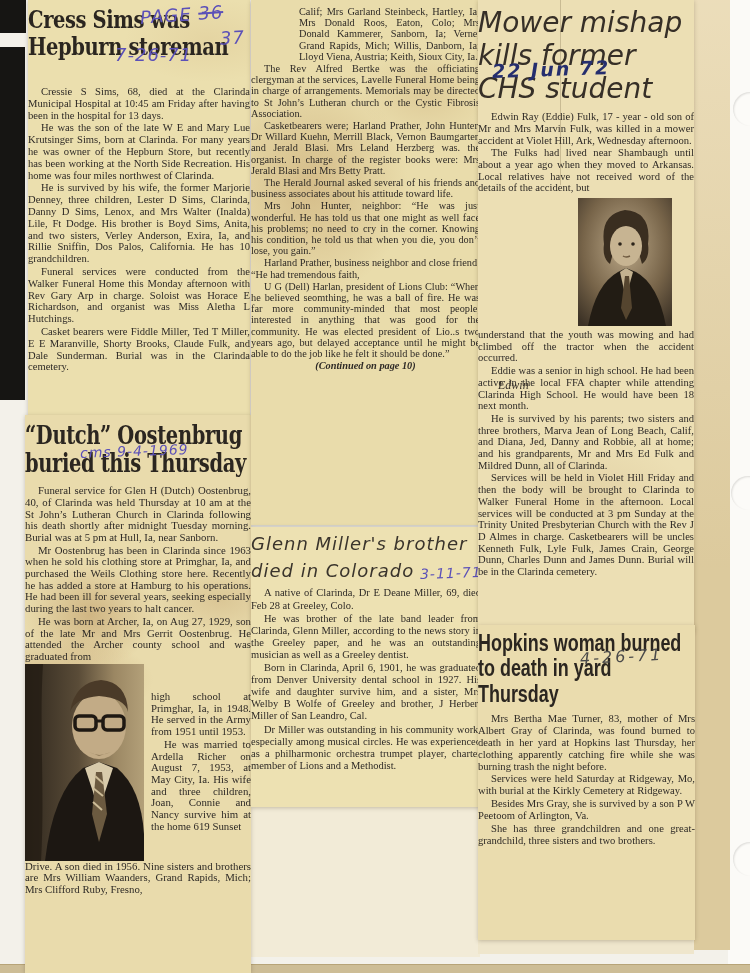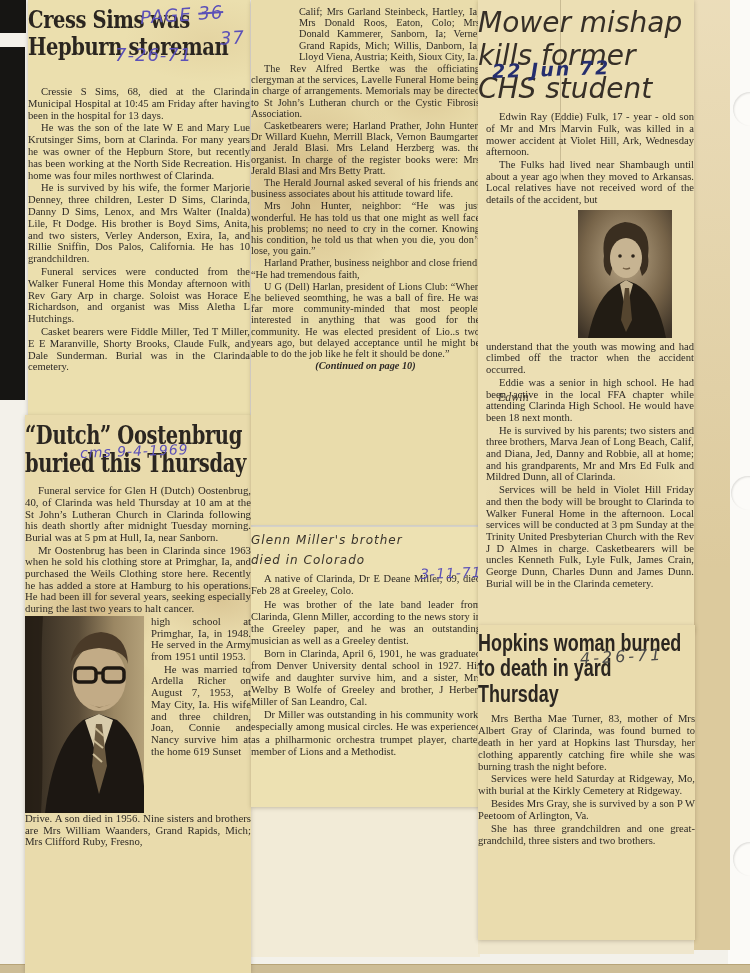"Edwin Ray (Eddie) Fulk, 17" .clipE .bt { margin-left: 8px -> none }
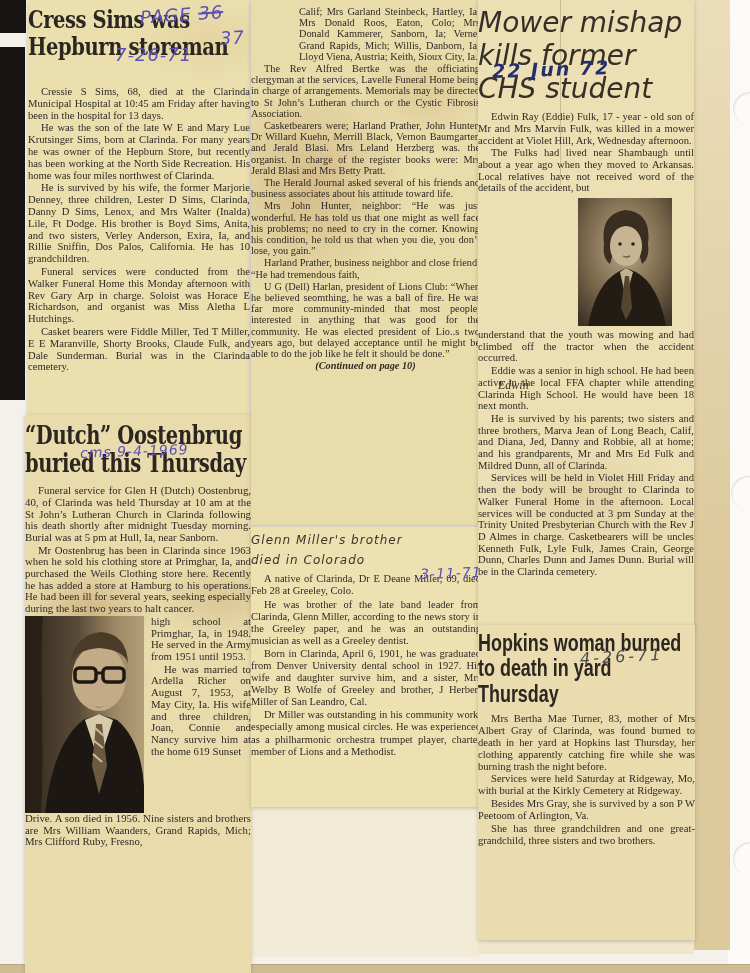"Glenn Miller's brother" div.hl-sans-ital { font-size: 12px -> 18px }
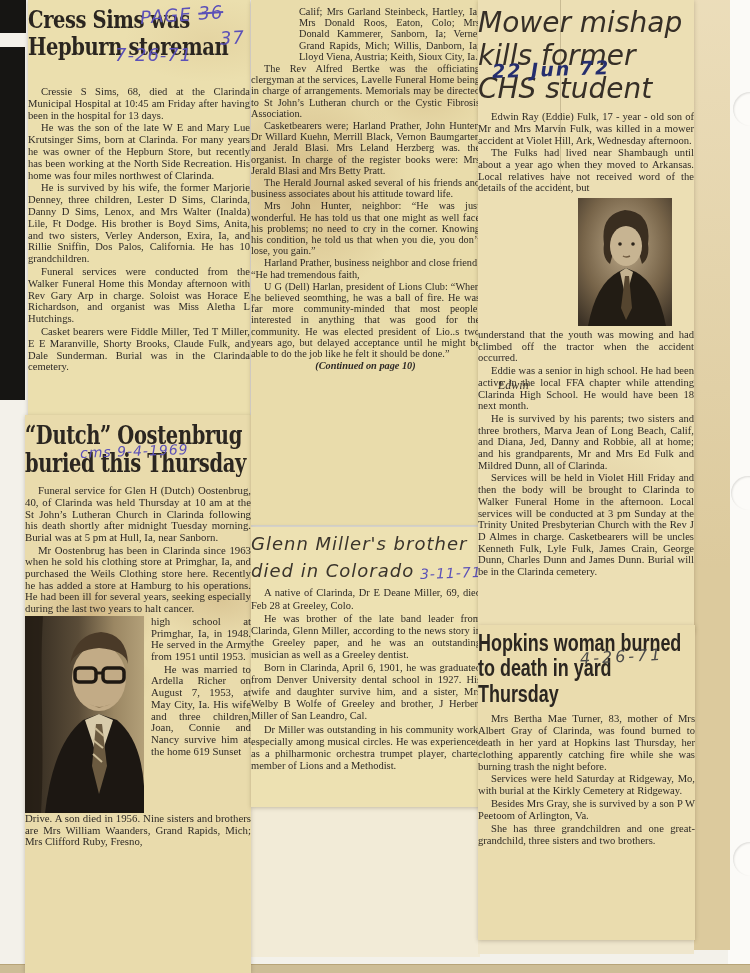"He was born at Archer," p.bt { html: none -> <p>He was born at Archer, Ia, on Aug 27, 1929, son of the late Mr and Mrs Gerrit Oostenbrug. He attended the Archer county school and was graduated from</p> }
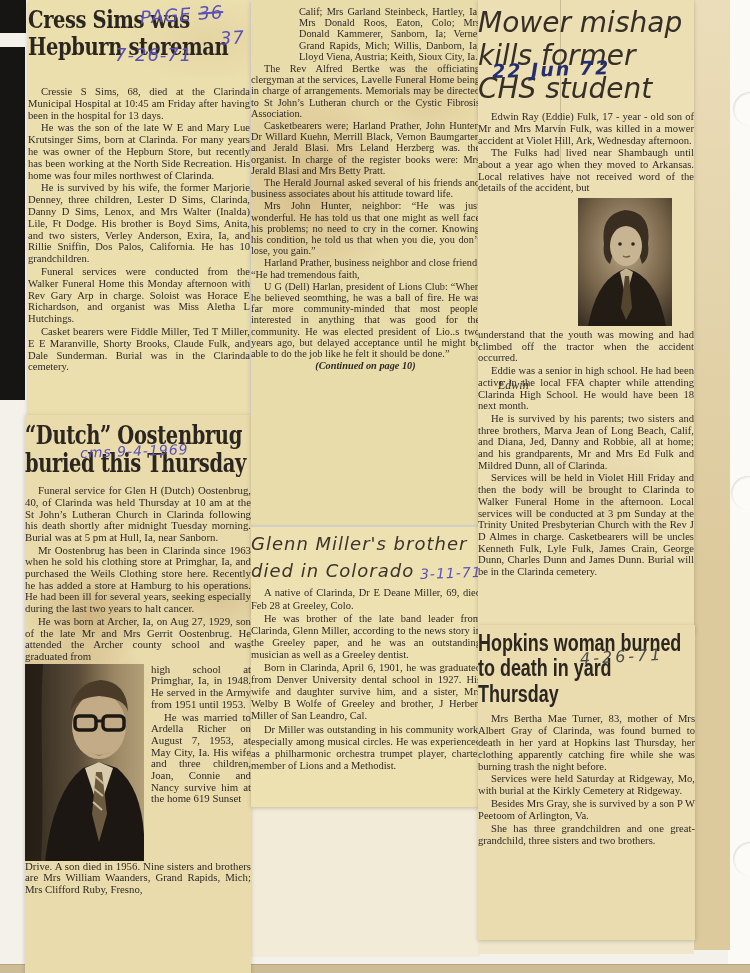"high school at Primghar, Ia," .wrapRow { align-items: none -> center }
